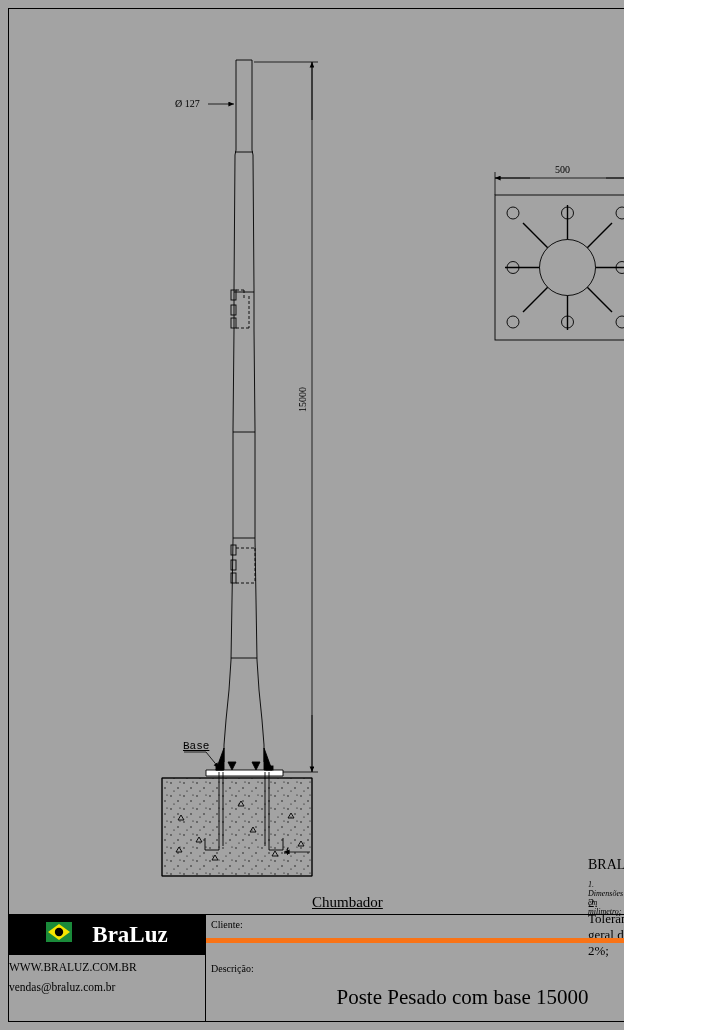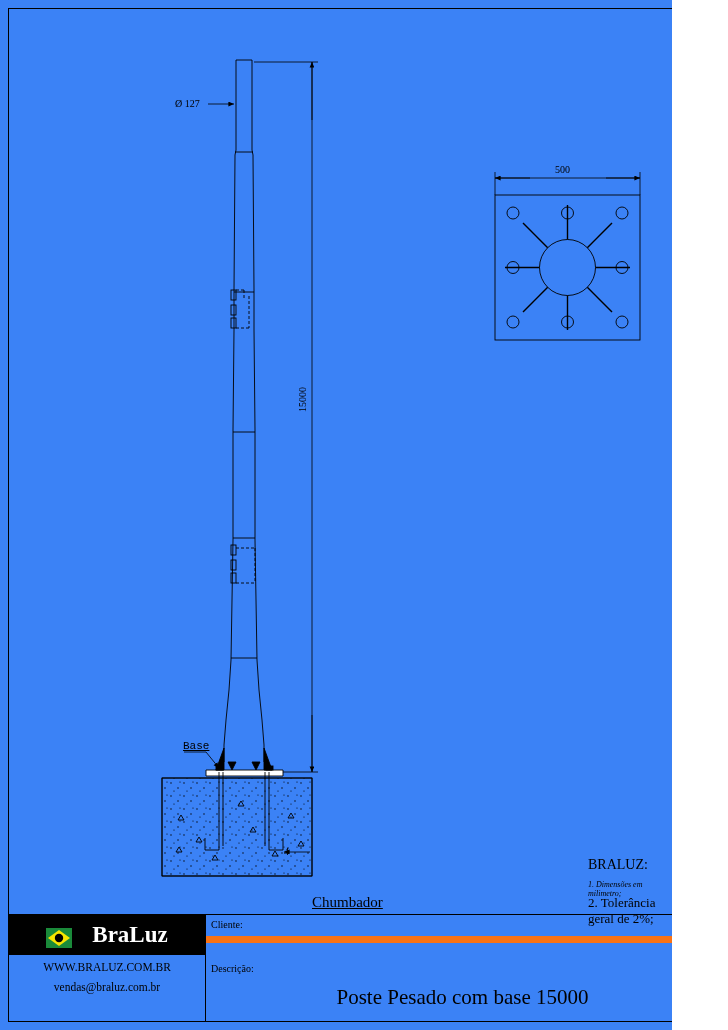"Ø 127" #sheet { background: #3b82f6 -> #a3a3a3; width: 672px -> 624px }
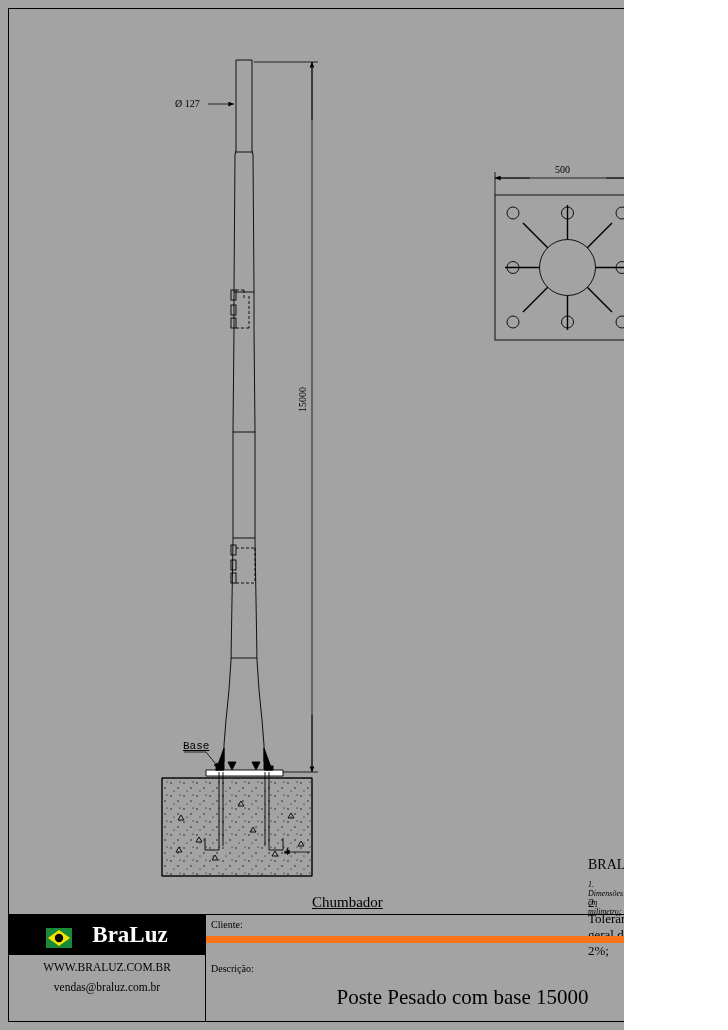"BraLuz" .logo-inner { align-items: flex-end -> flex-start }
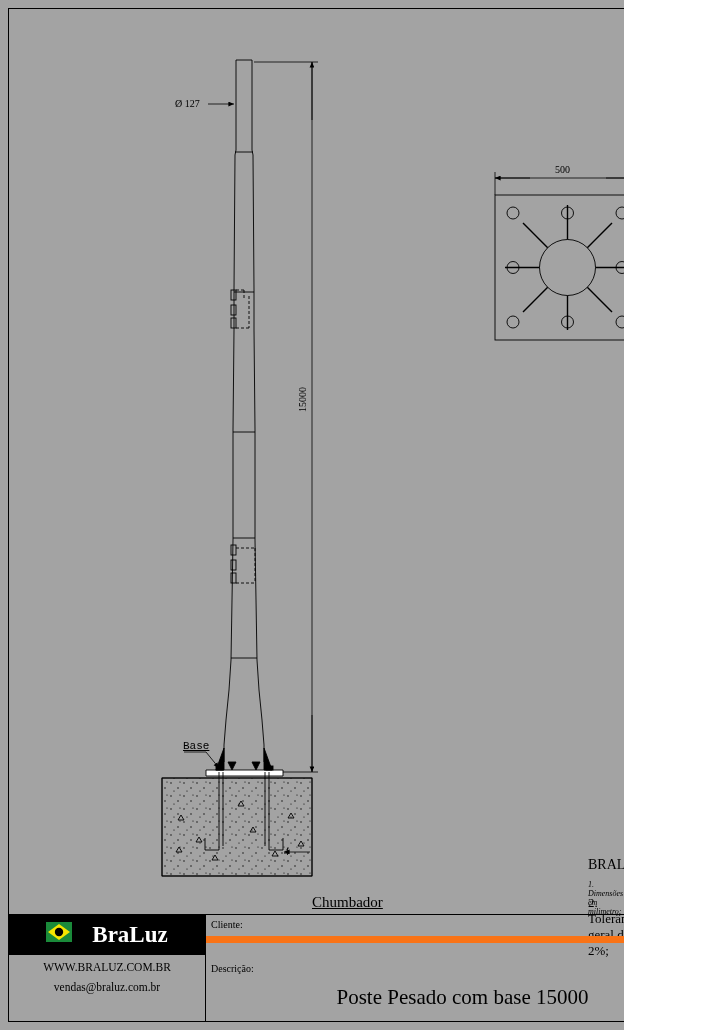"Cliente:" .row-cliente { border-bottom: 7px solid #f97316 -> 5px solid #f97316 }
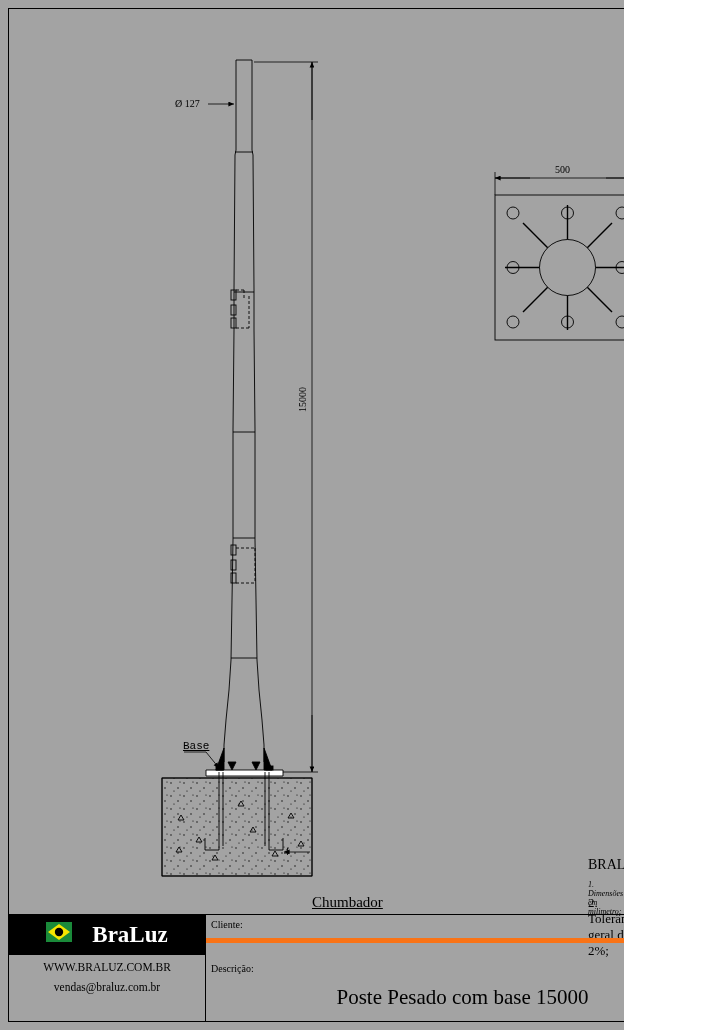"WWW.BRALUZ.COM.BR" .contact { text-align: center -> left }
